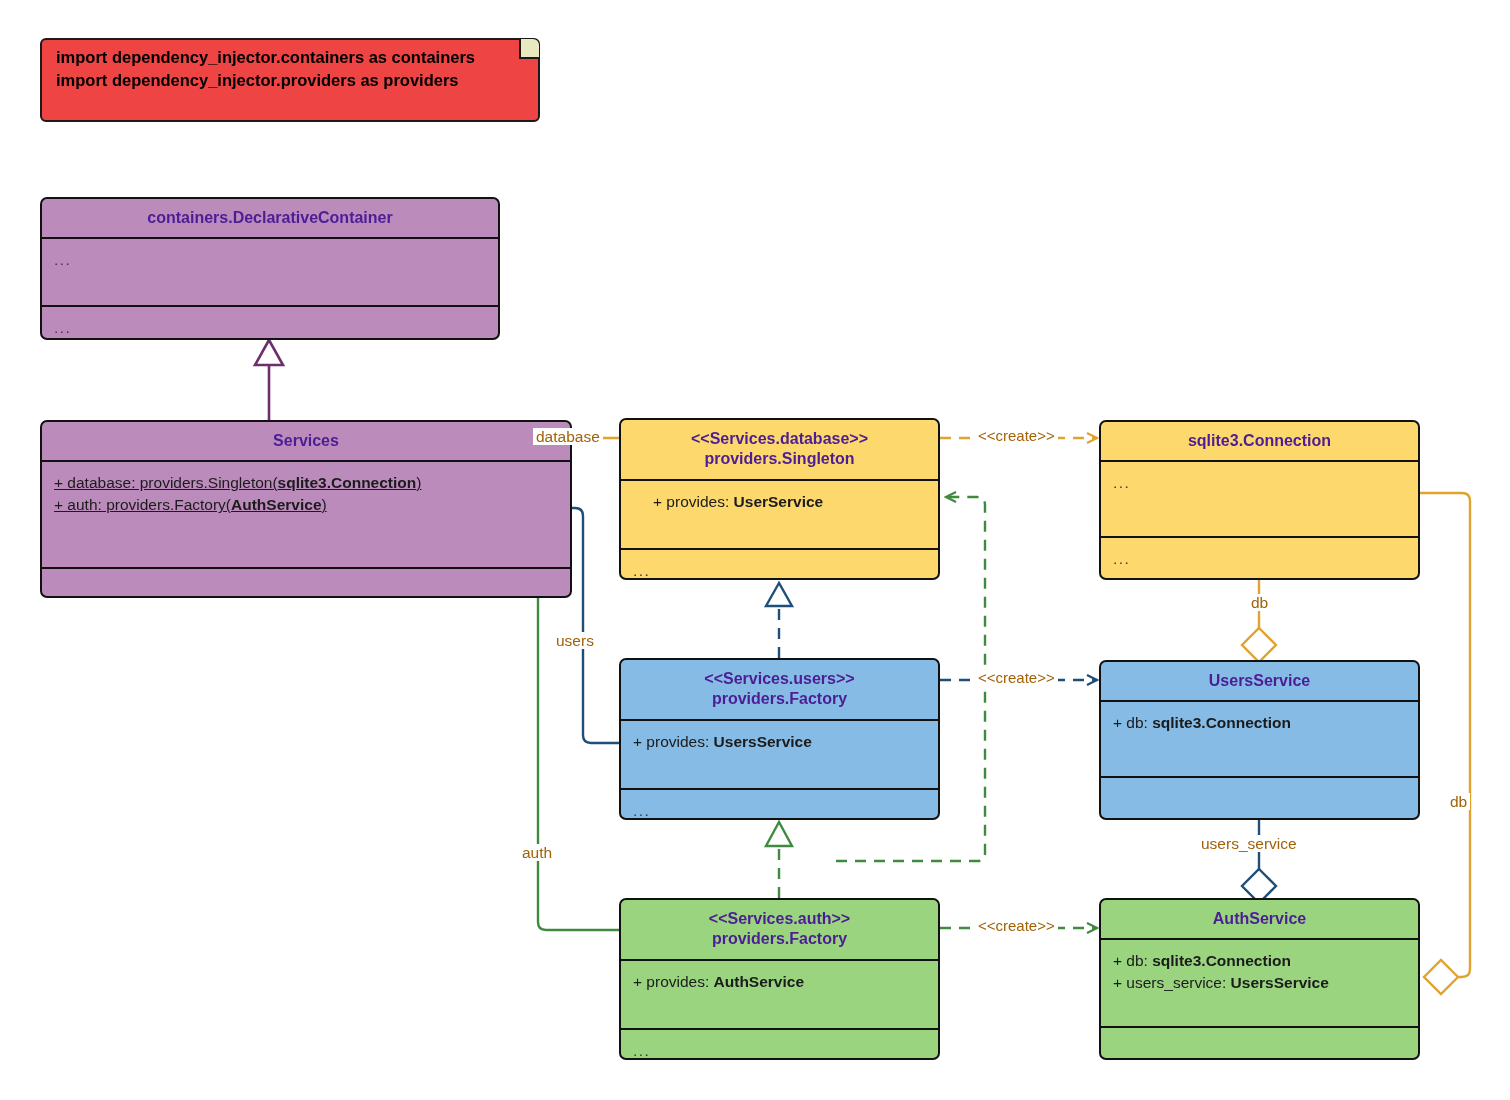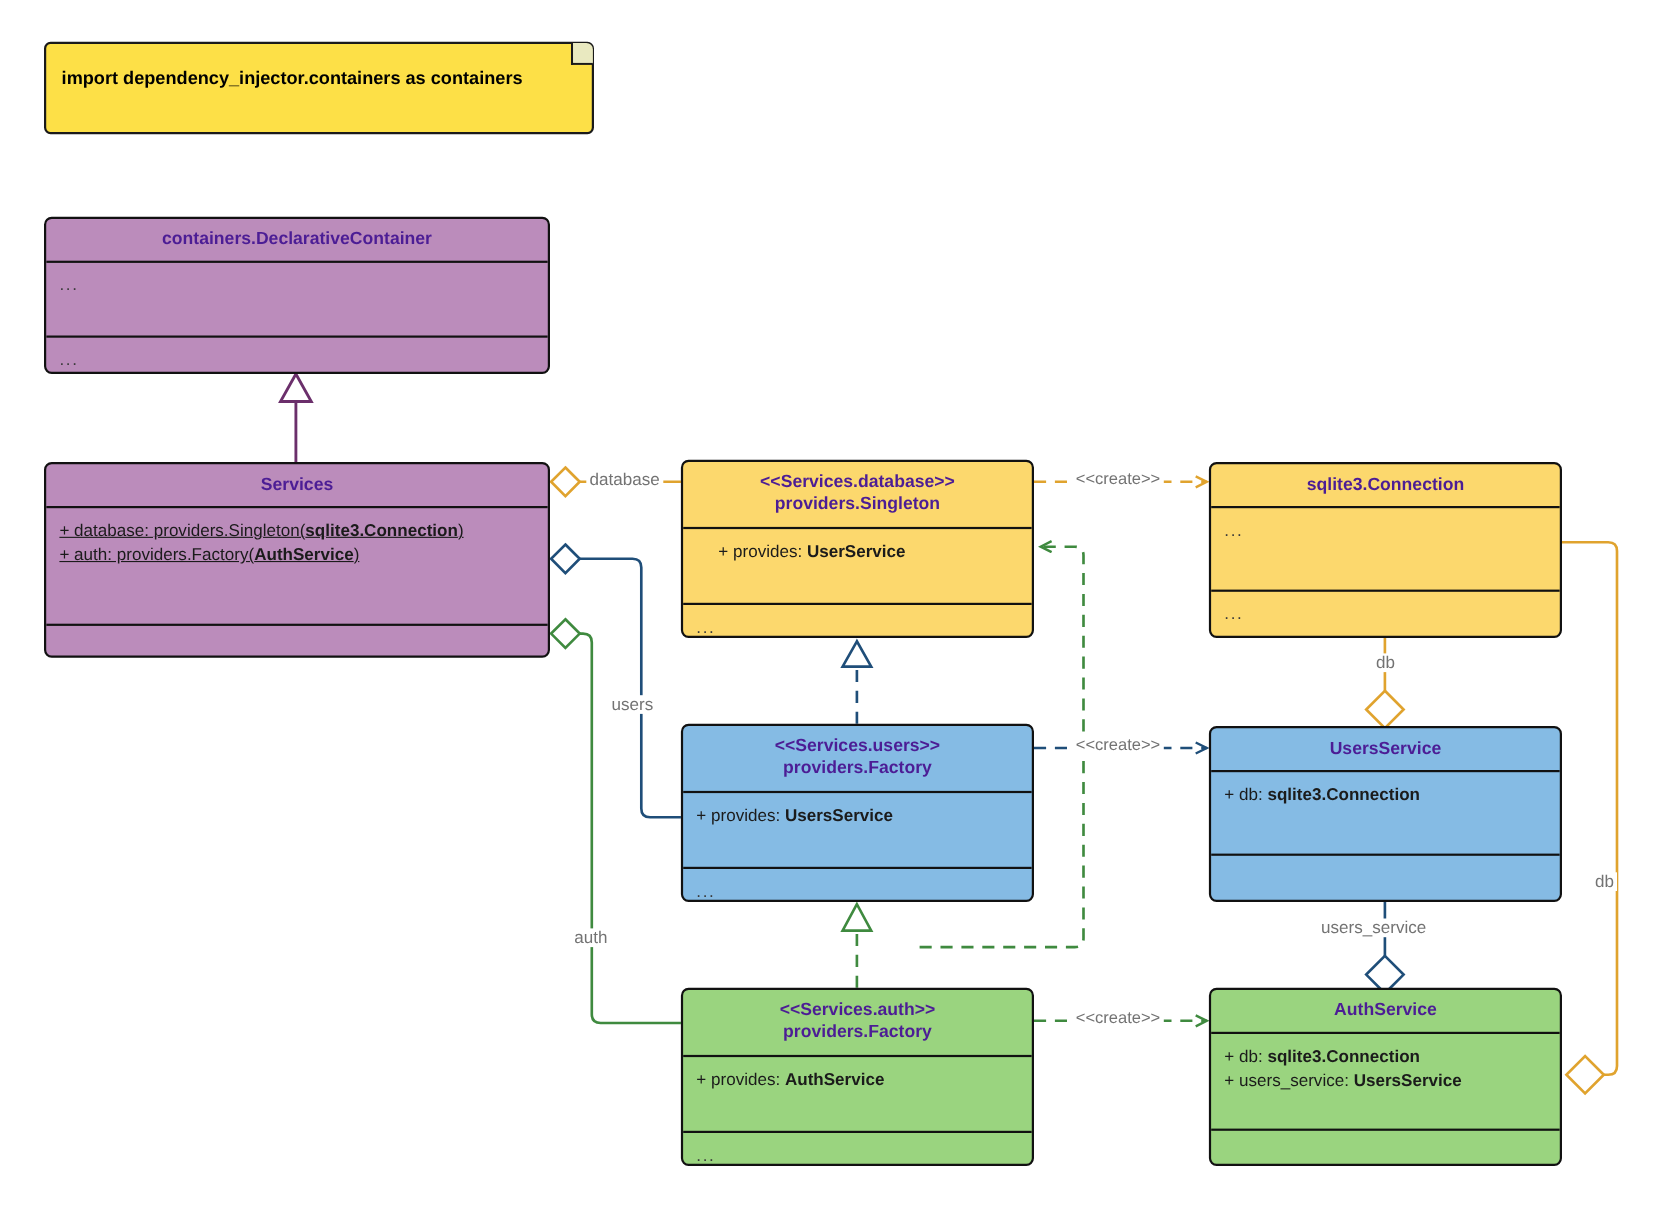"import dependency_injector.containers as" .note { background: #fde047 -> #ef4444; padding: 20px 14px -> 6px 14px }
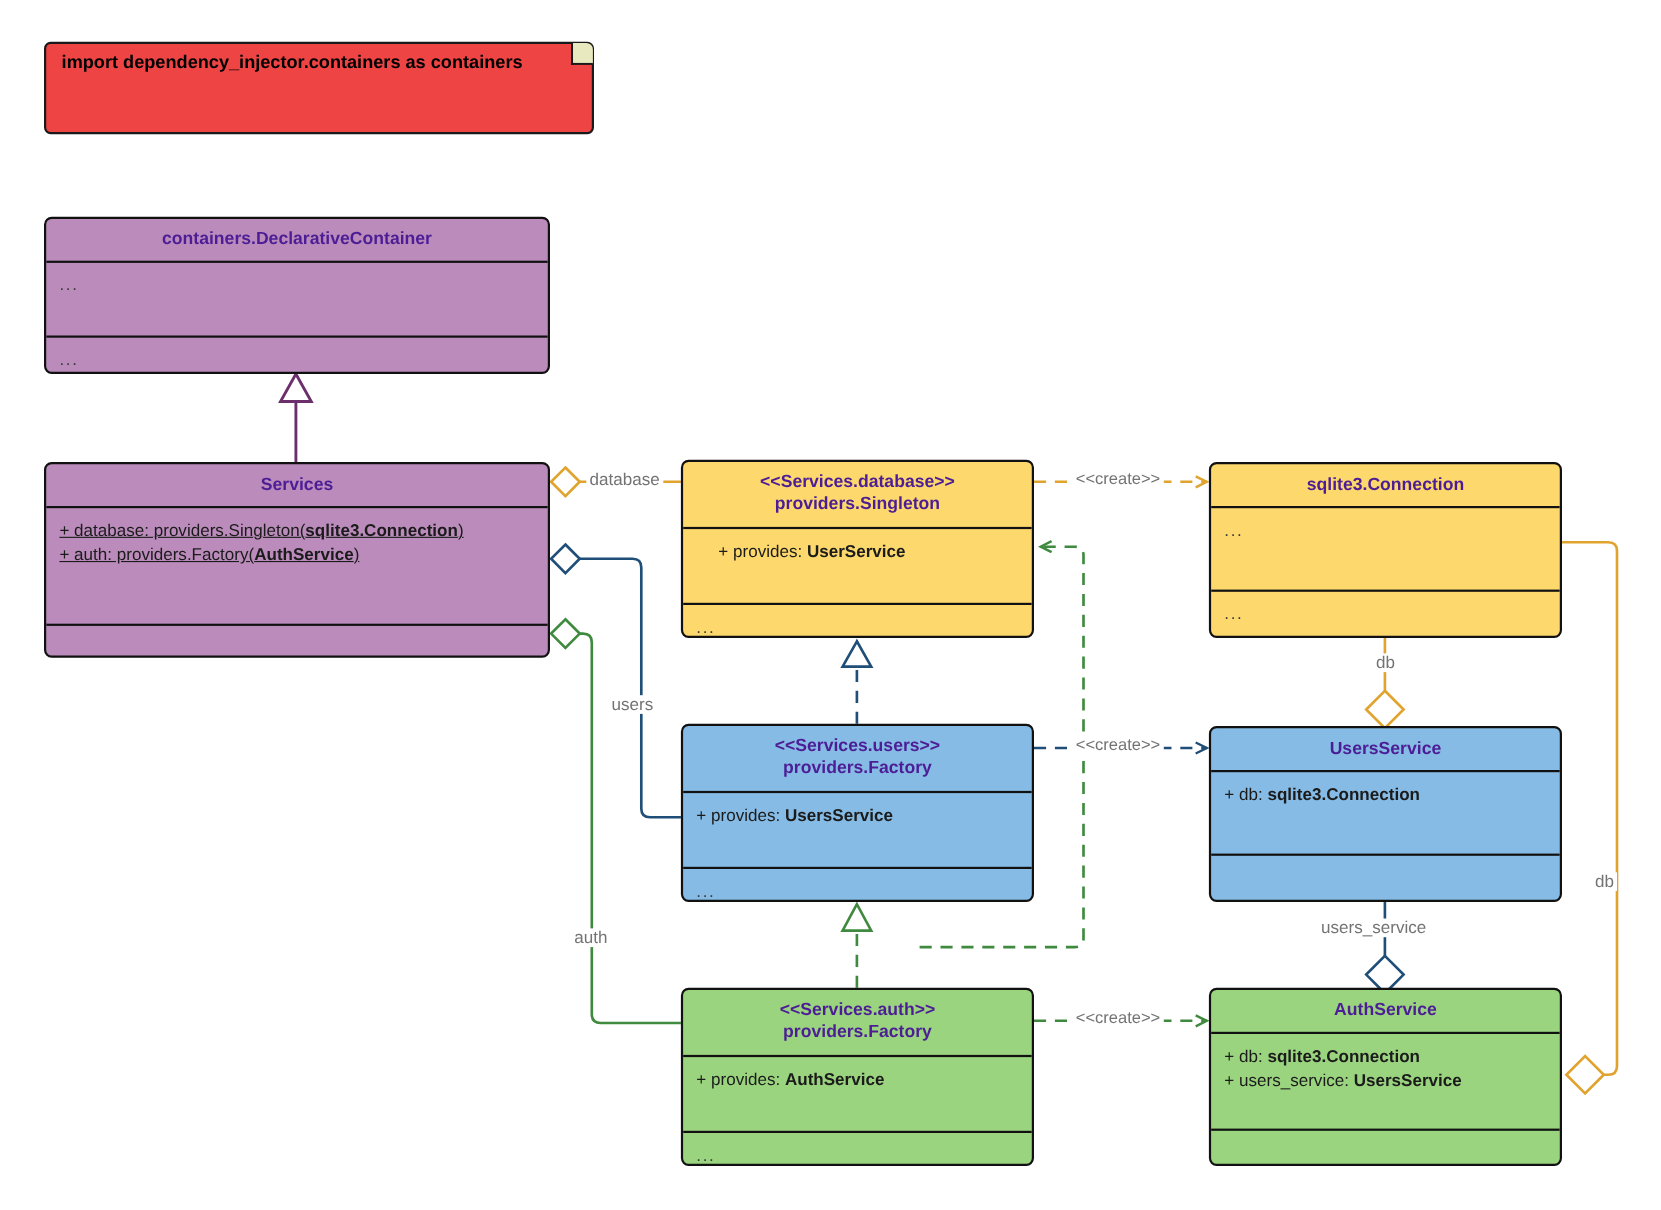"import dependency_injector.providers as" div.note-line { html: none -> <div>import dependency_injector.providers as providers</div> }
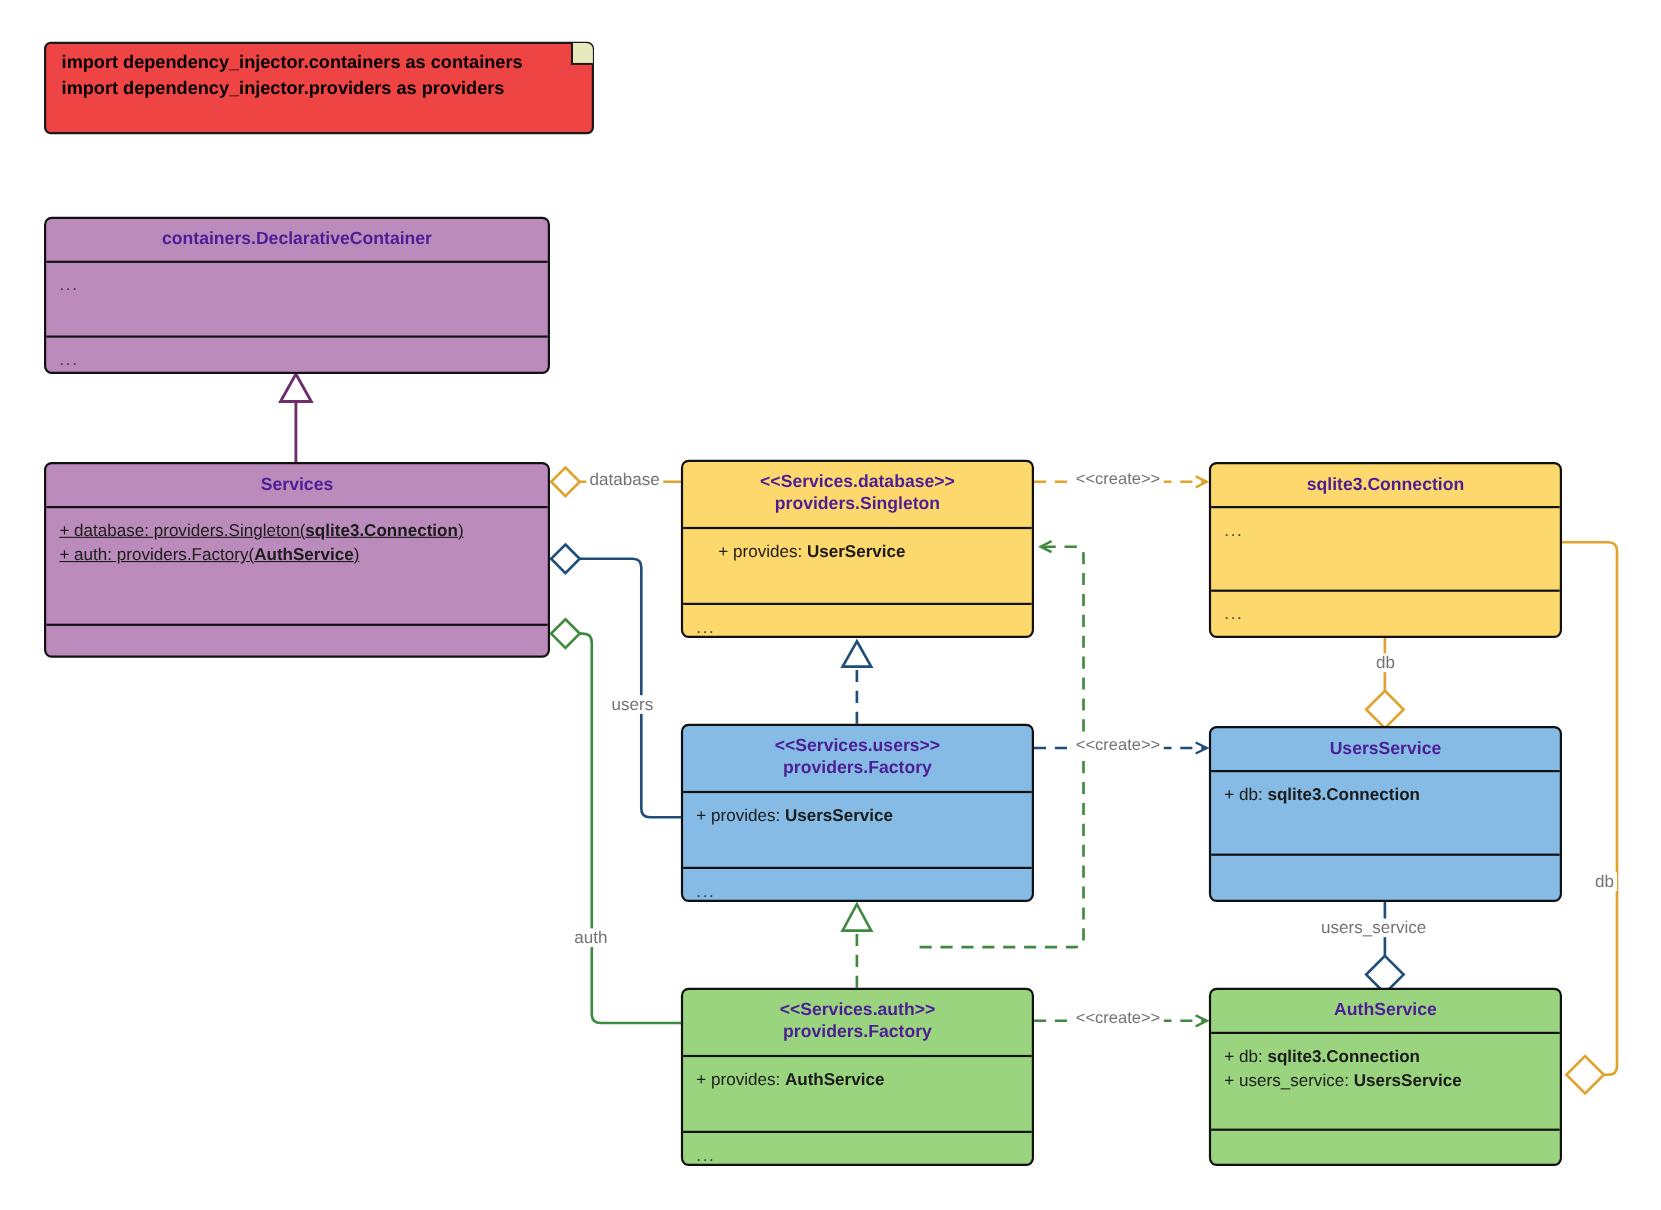"Services" div.uml { width: 460px -> 532px }
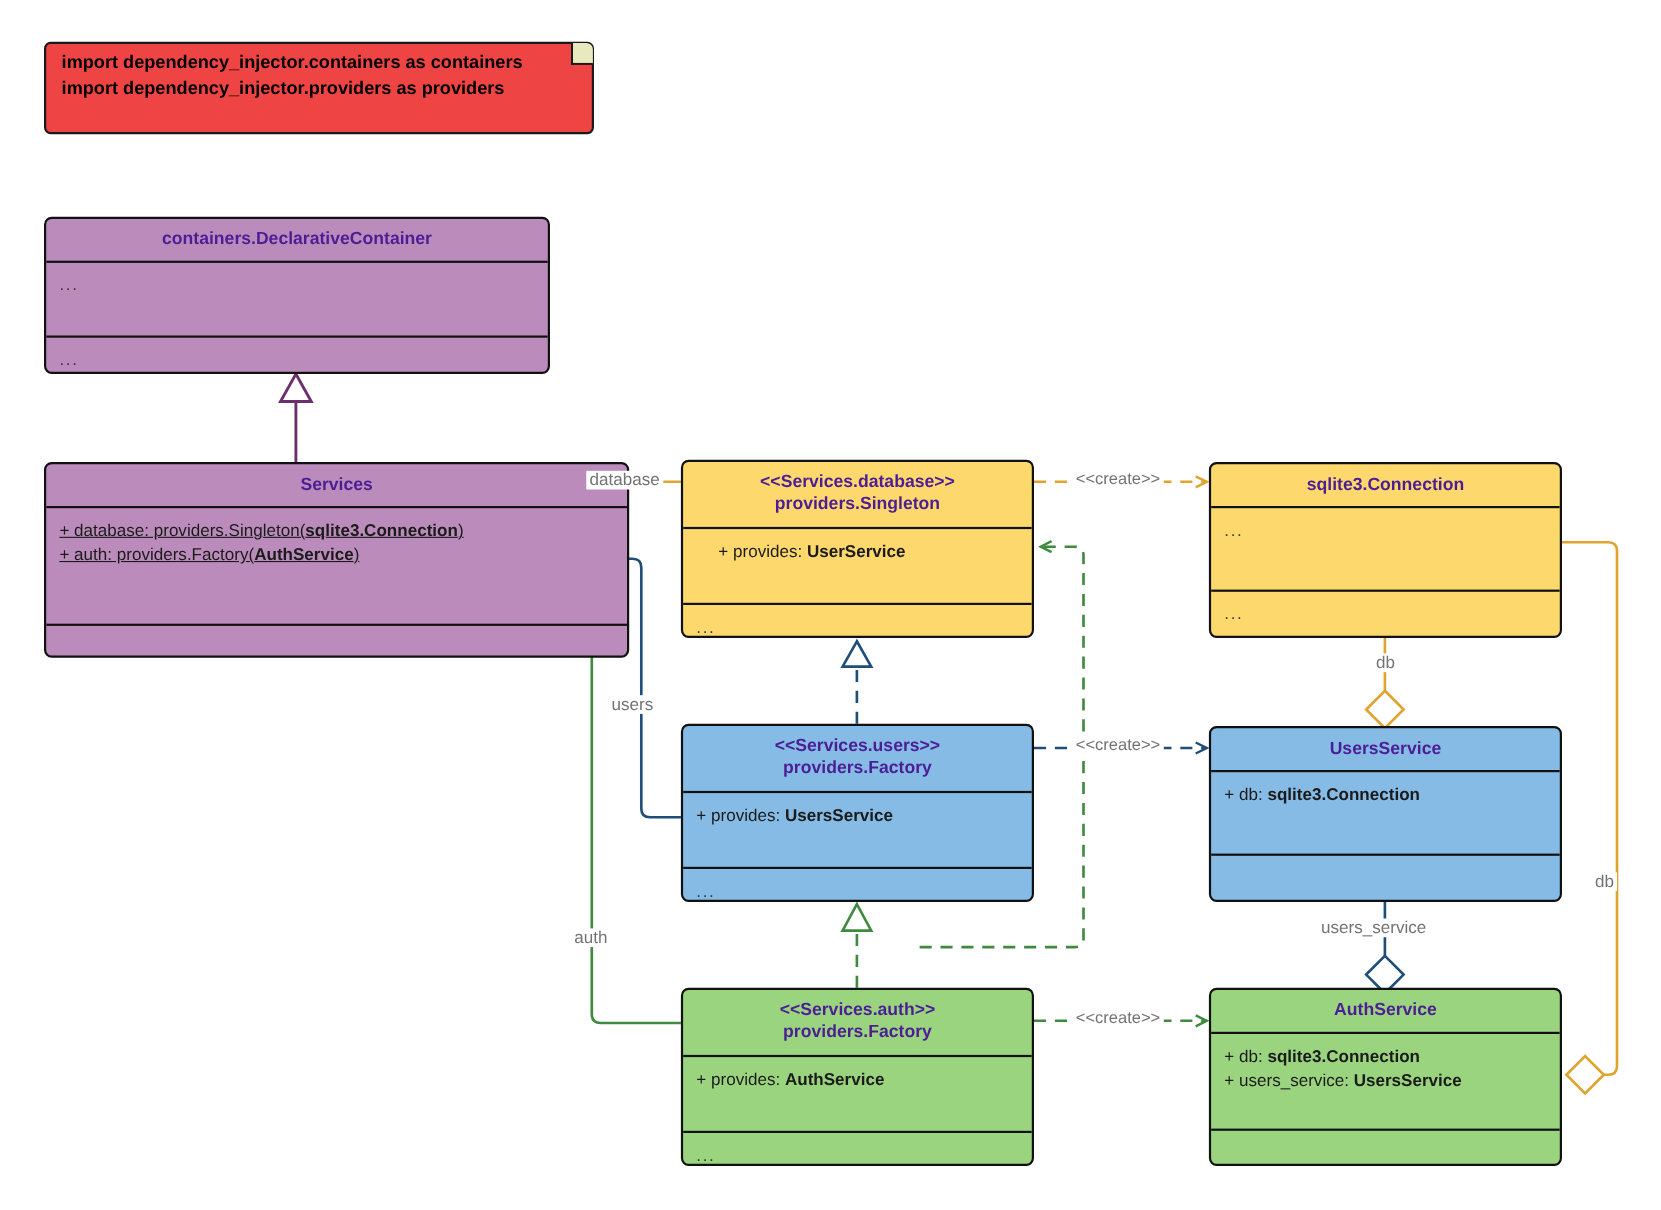"database" .elabel { color: #737373 -> #a16207 }
